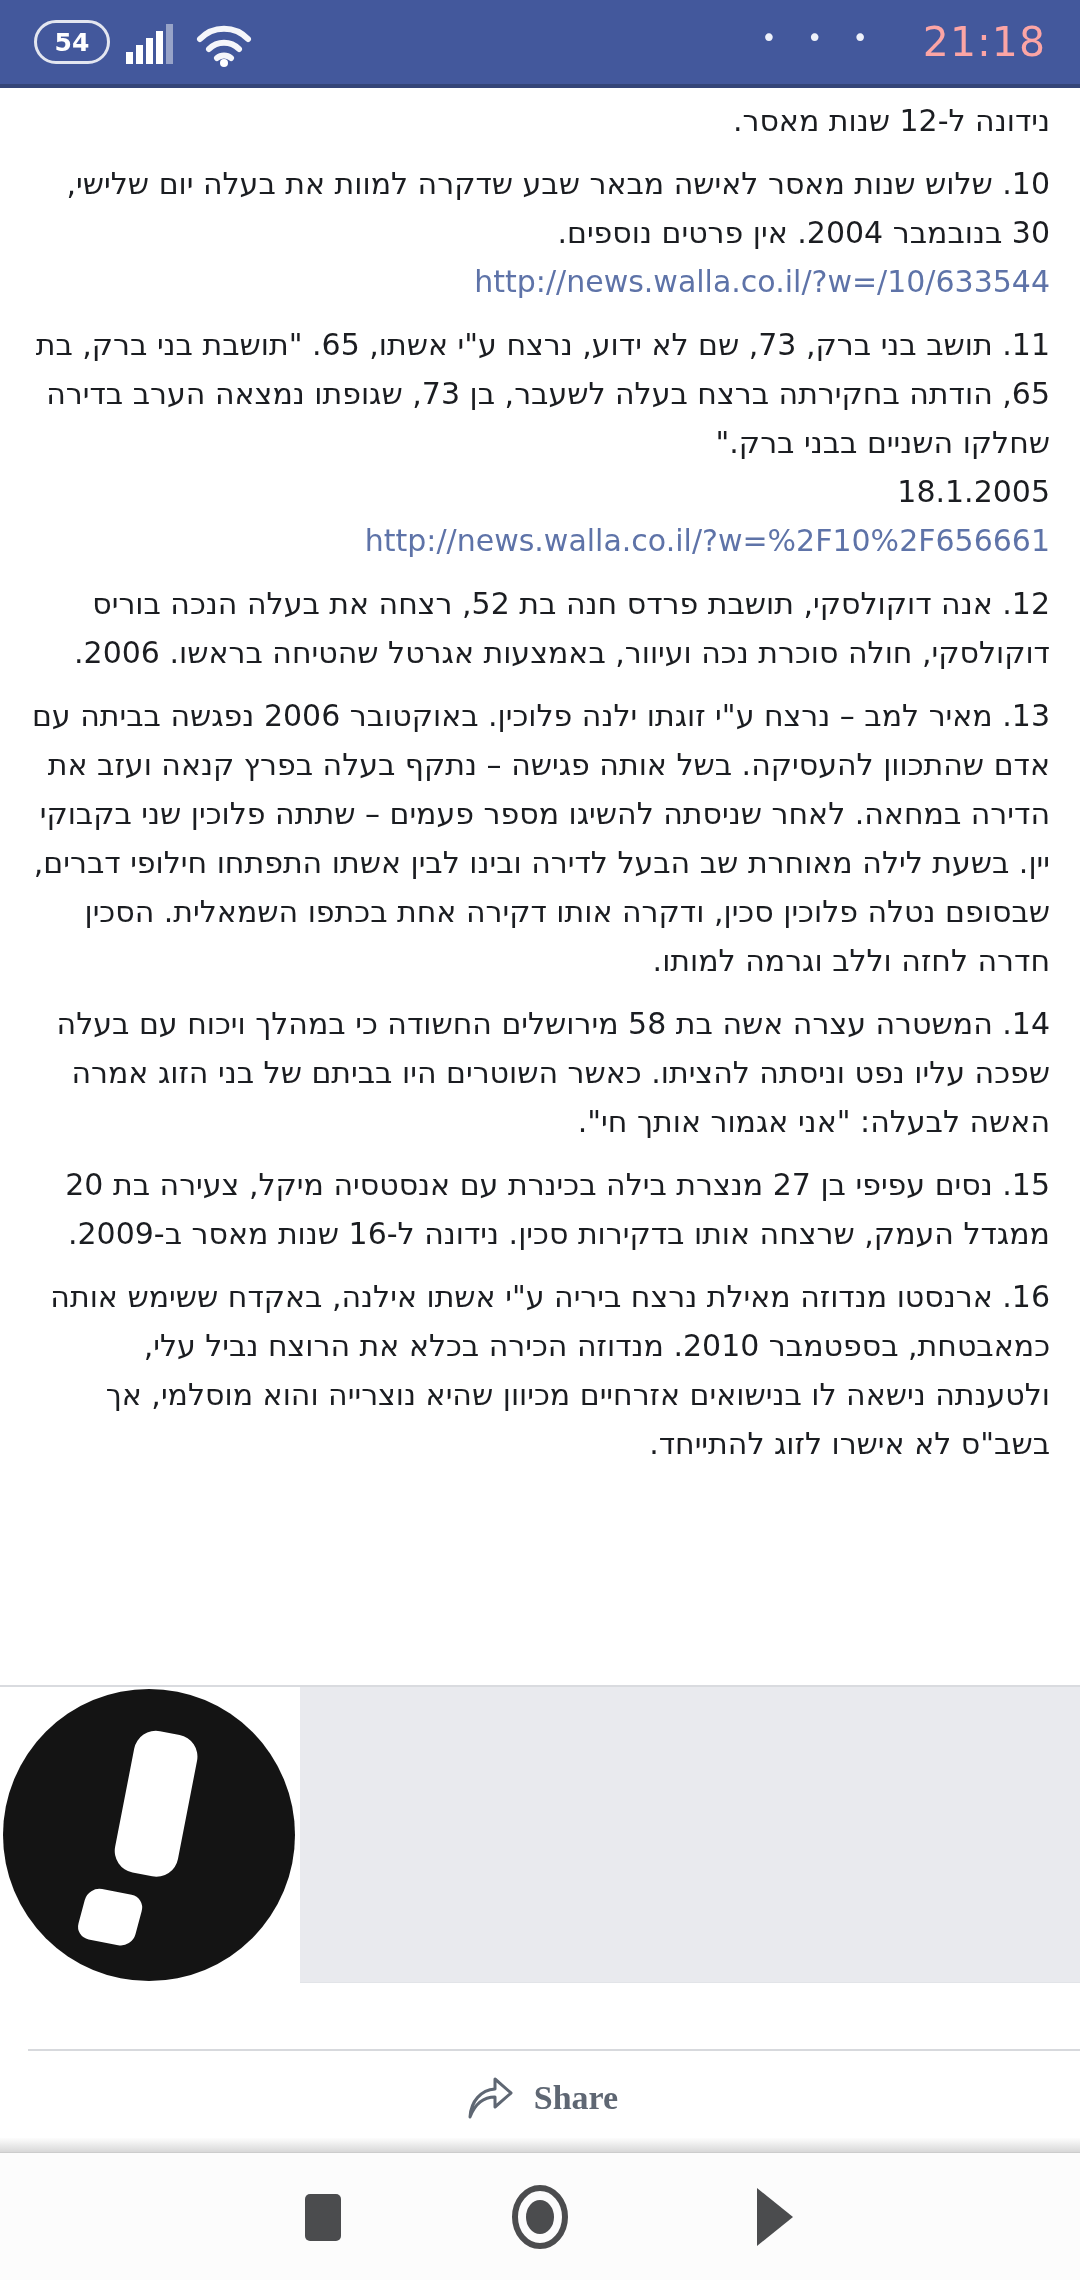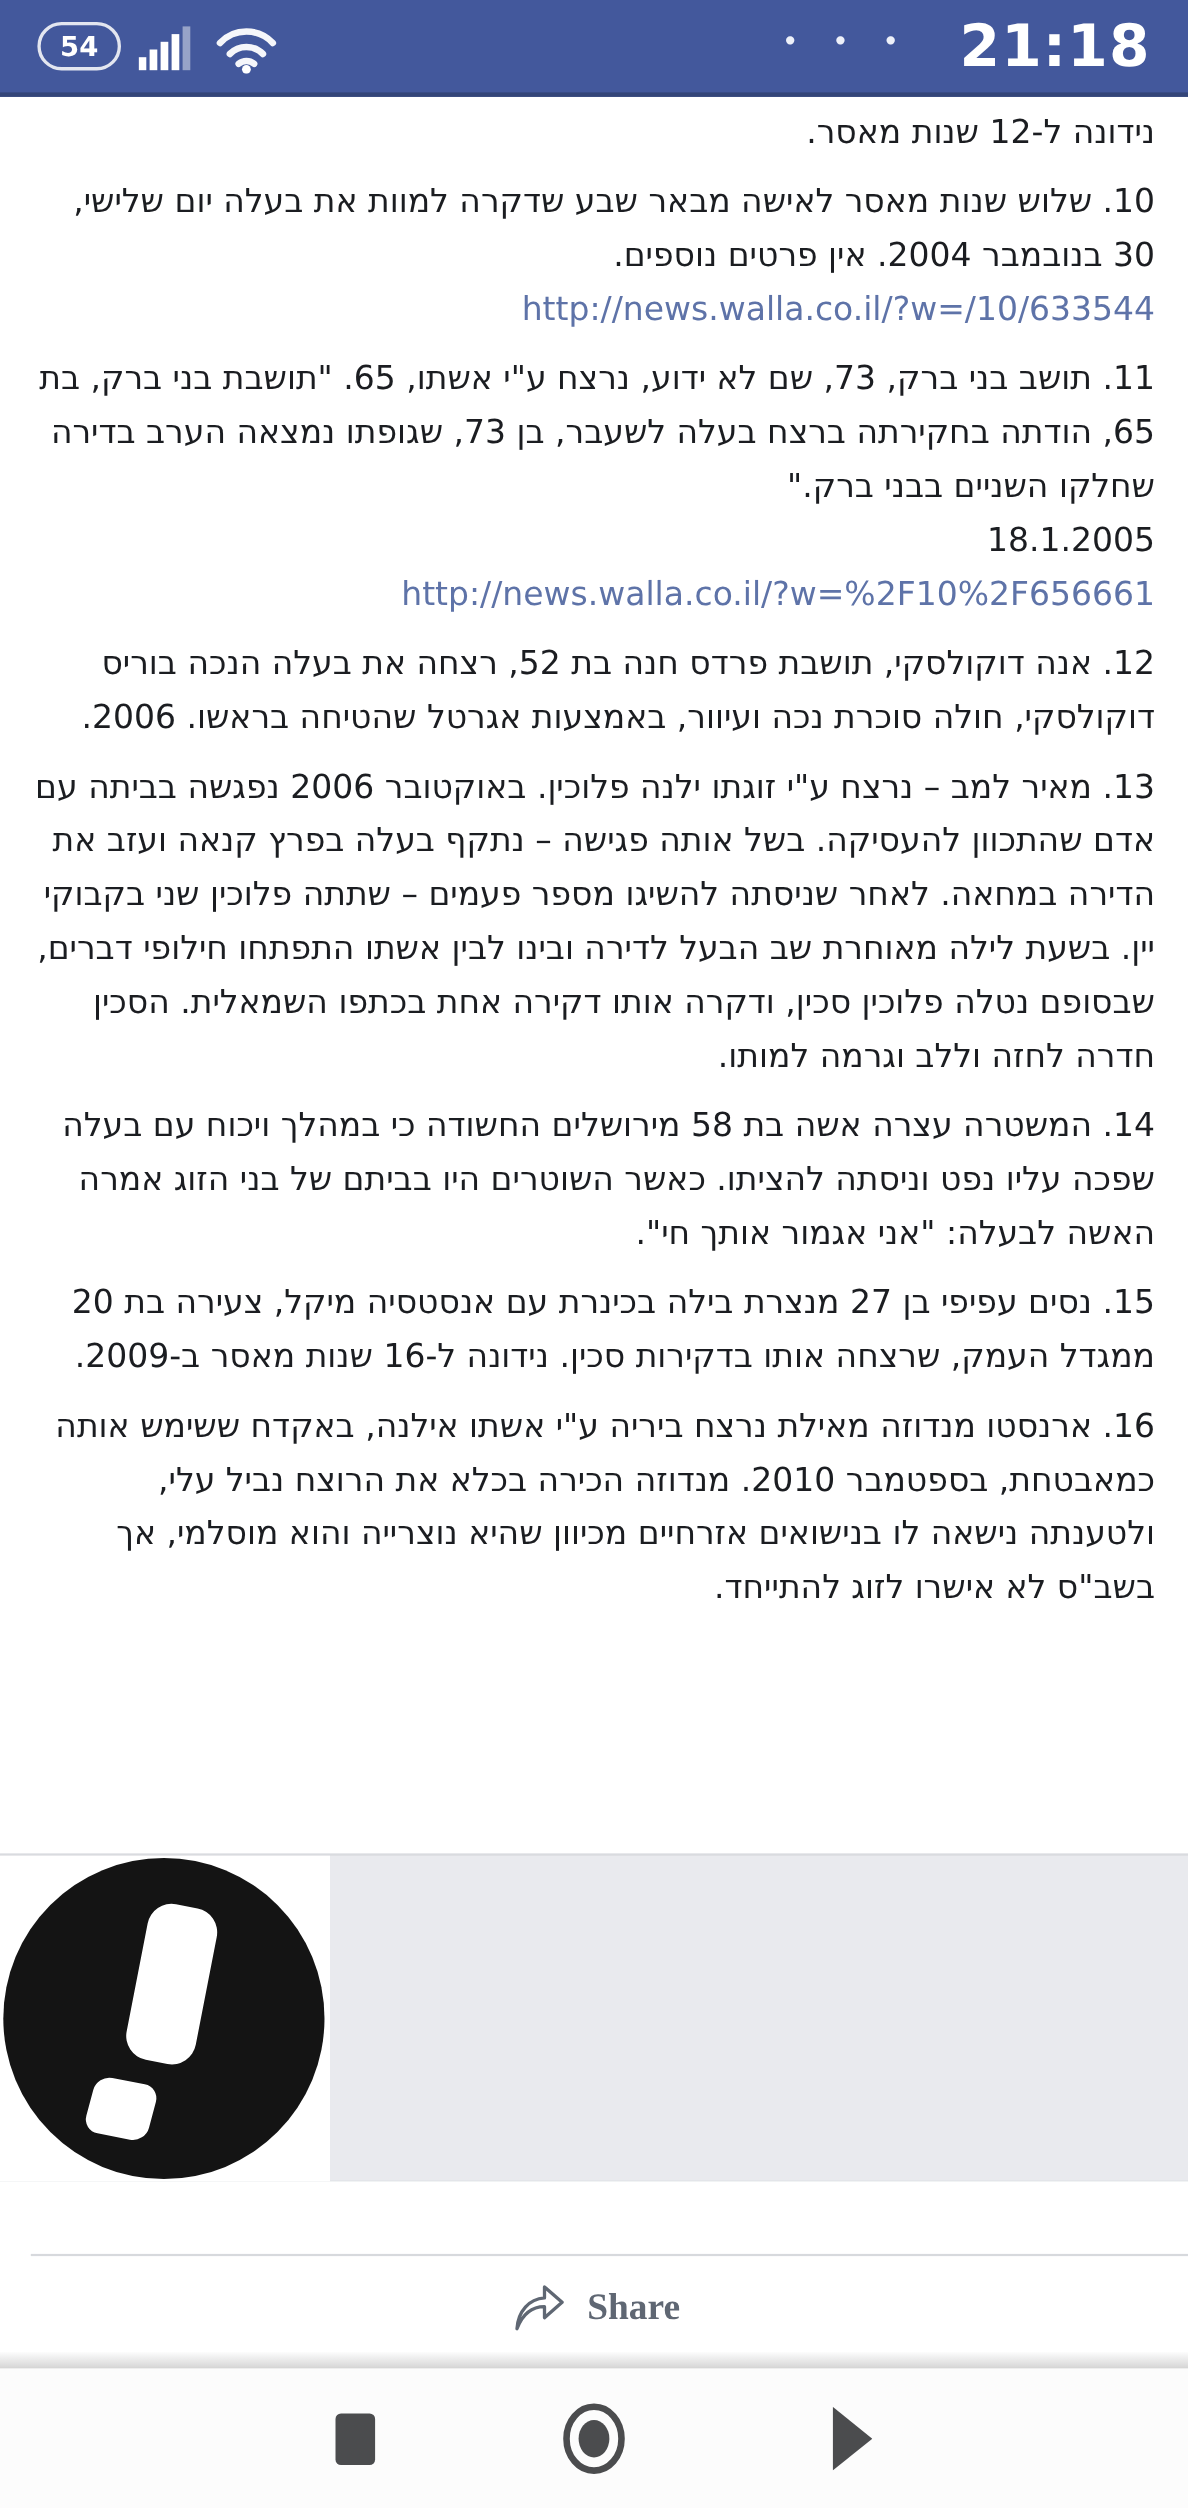"21:18" .time { color: #ffffff -> #fca5a5; font-size: 53px -> 41px; font-weight: bold -> normal }
